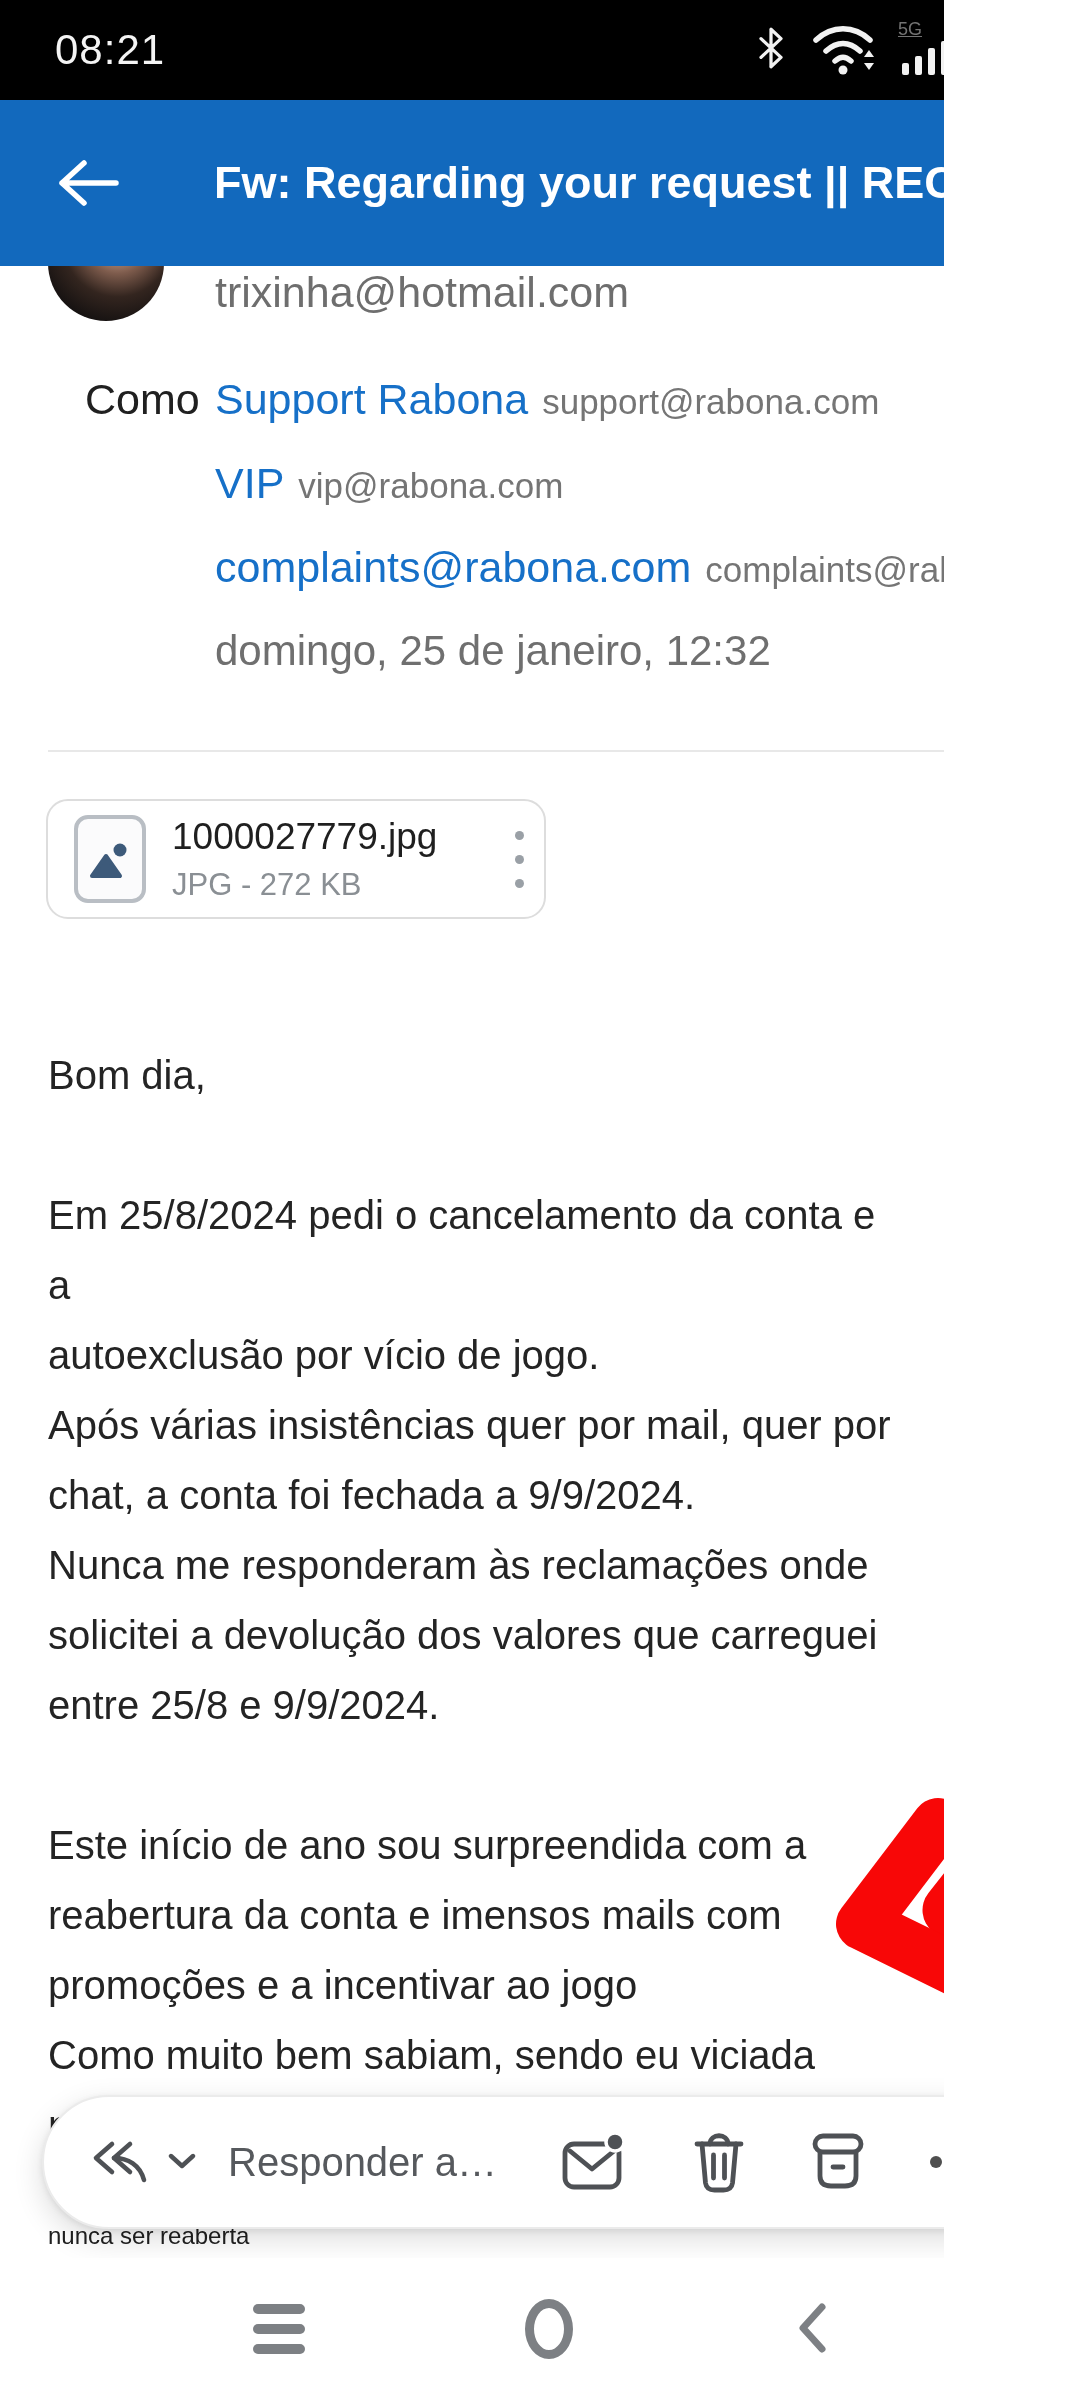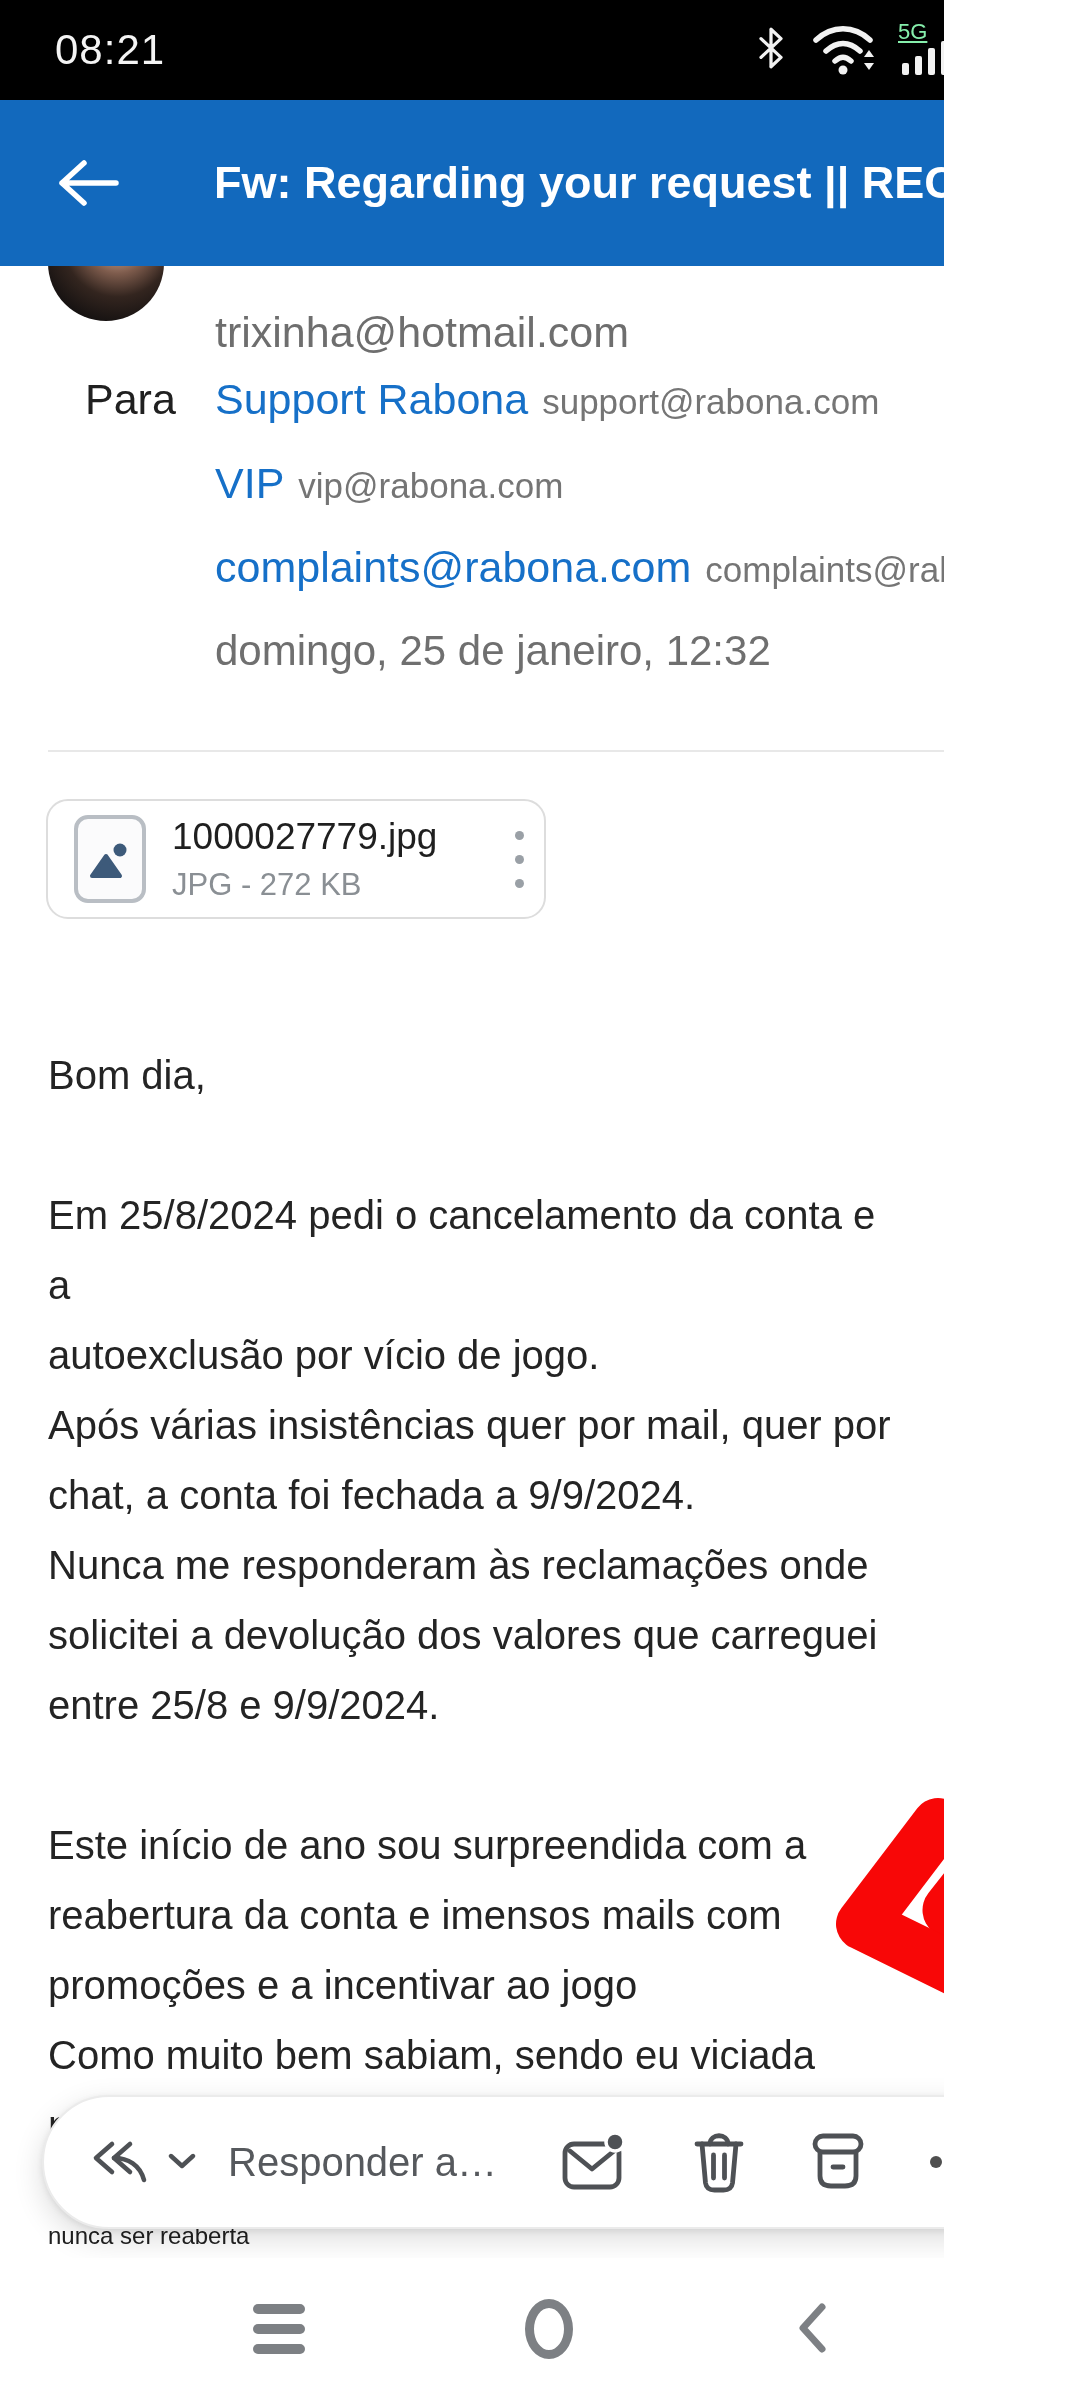"5G" .sig-label { color: #86efac -> #737373; font-size: 22px -> 18px }
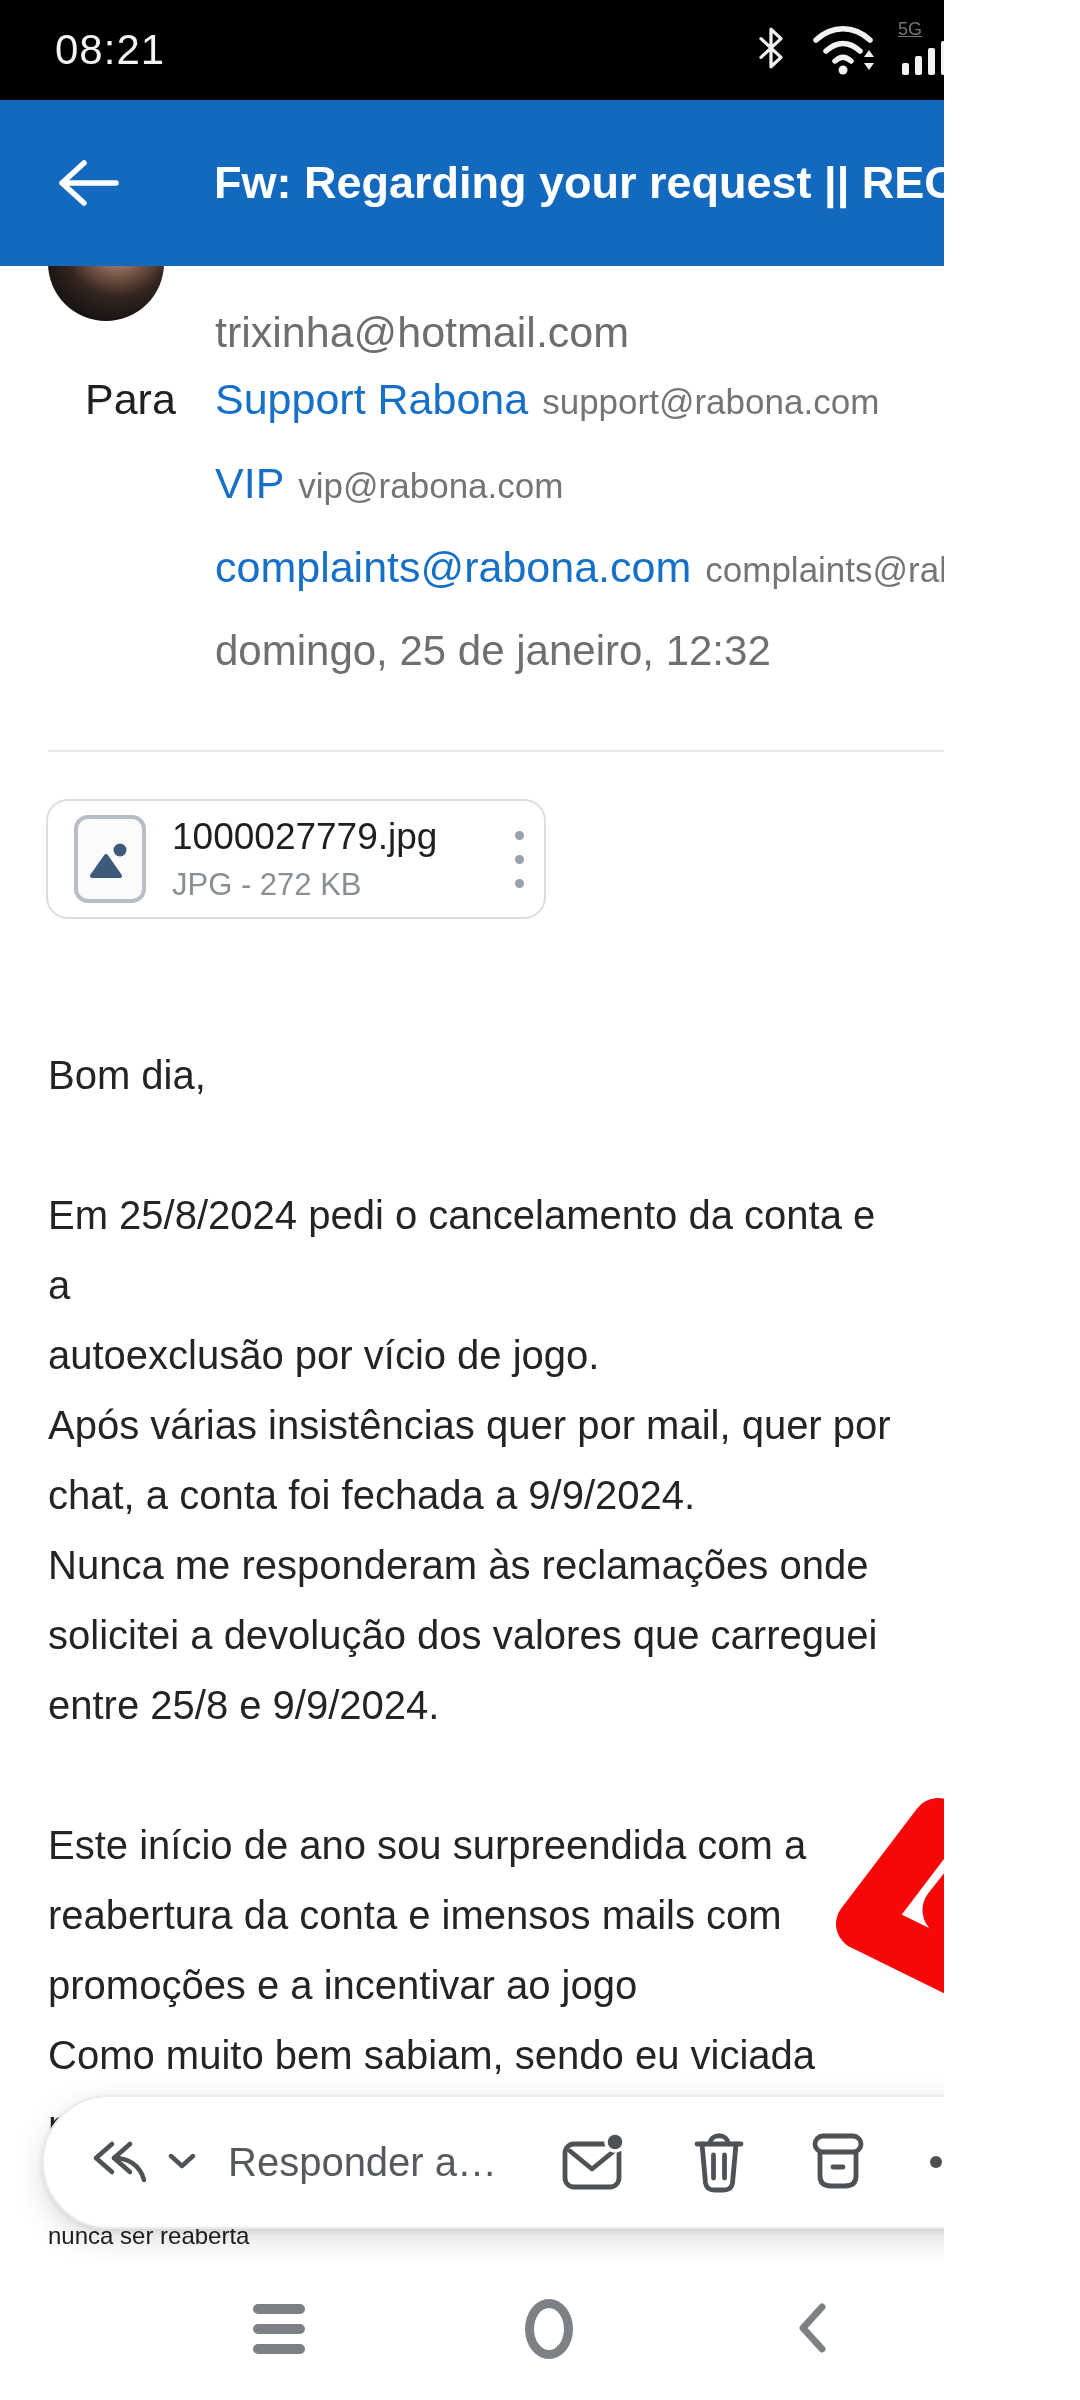"trixinha@hotmail.com" .sender-email { margin-top: 40px -> none }
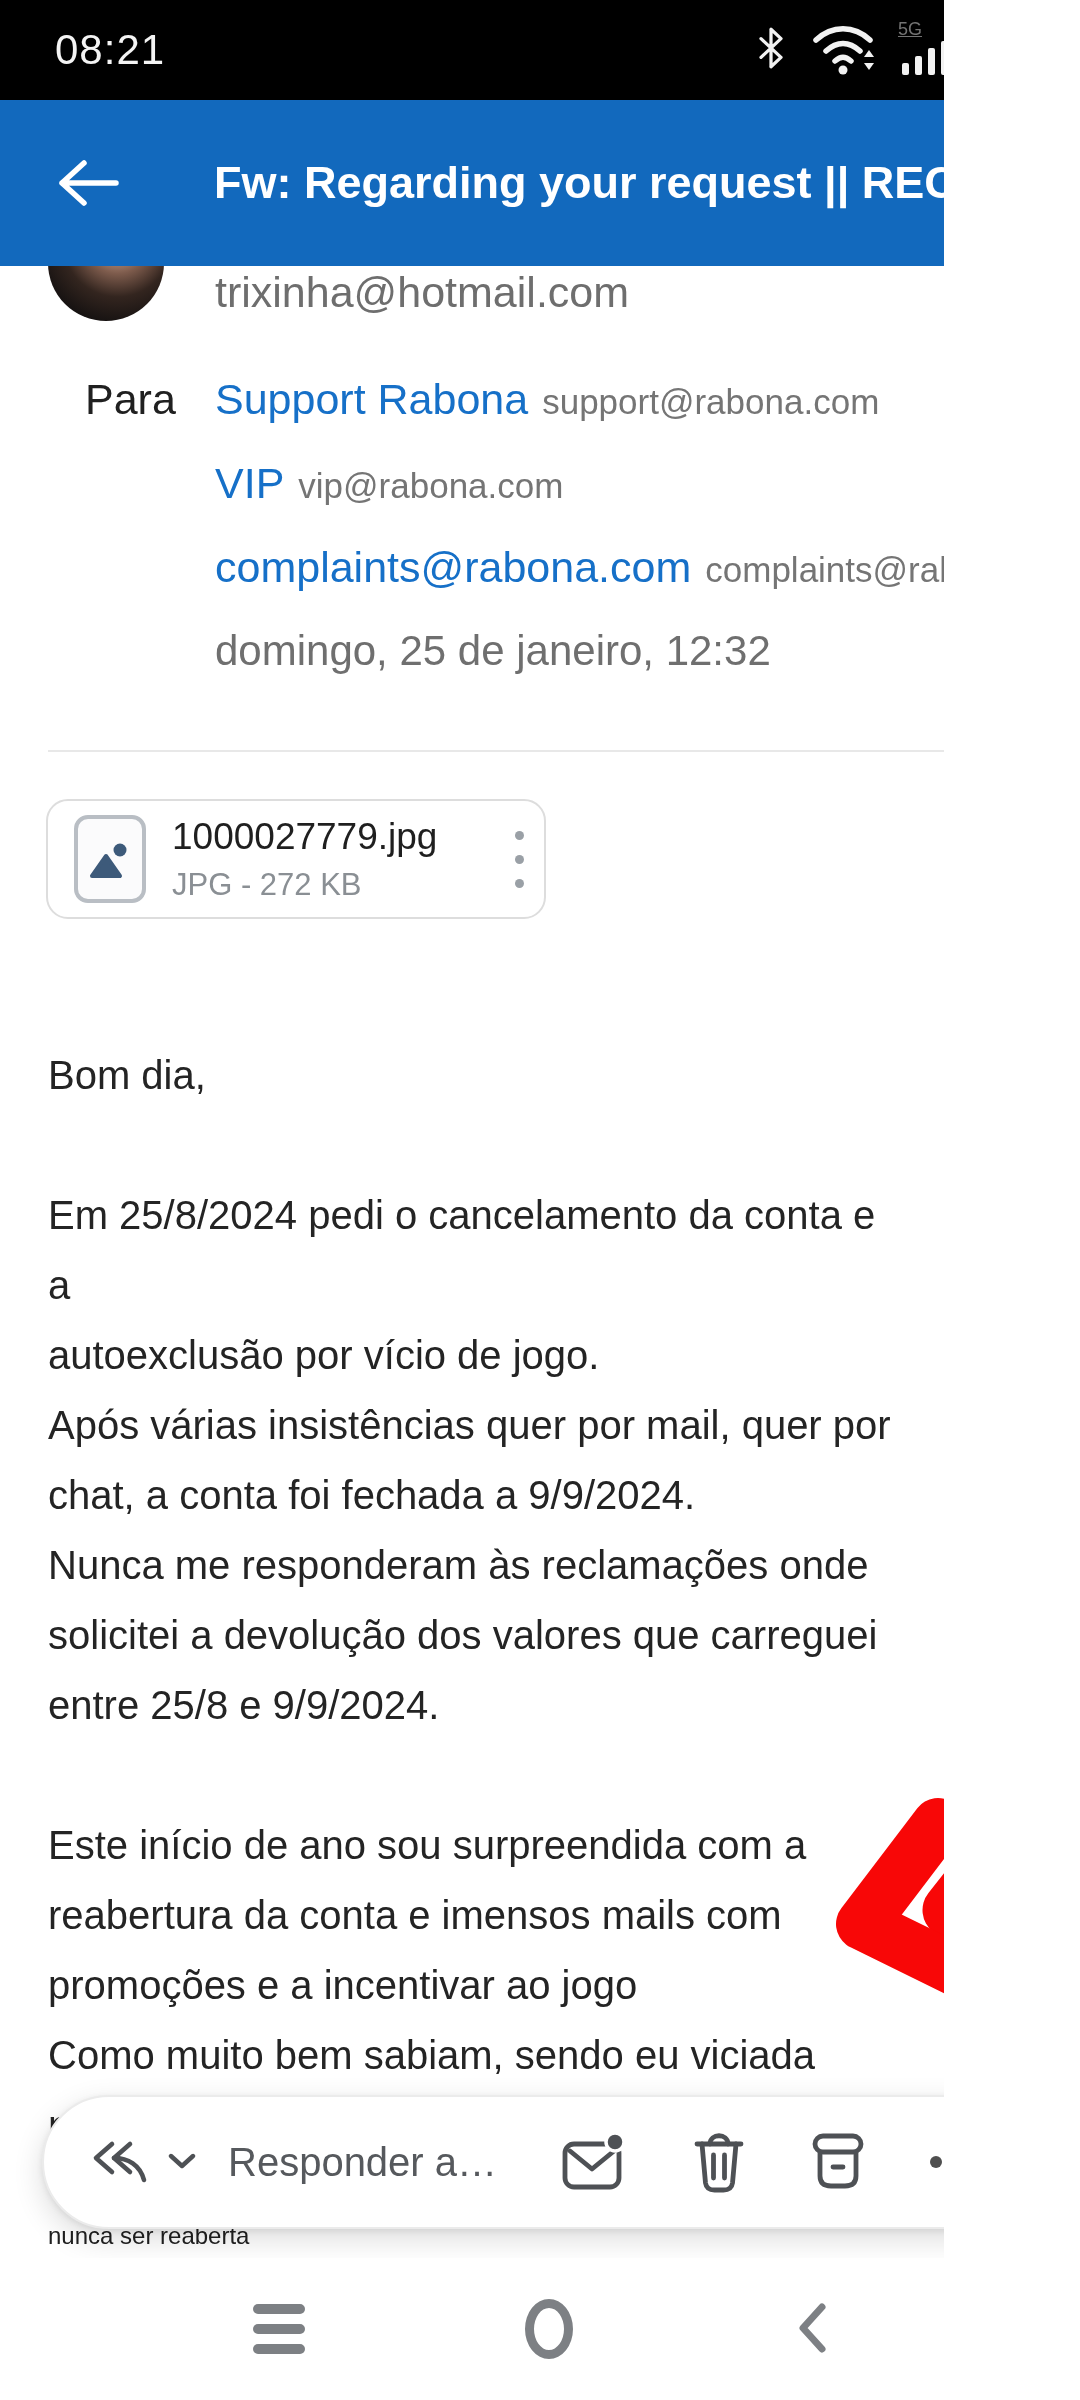"Para" span.para-label { text: Para -> Como }
